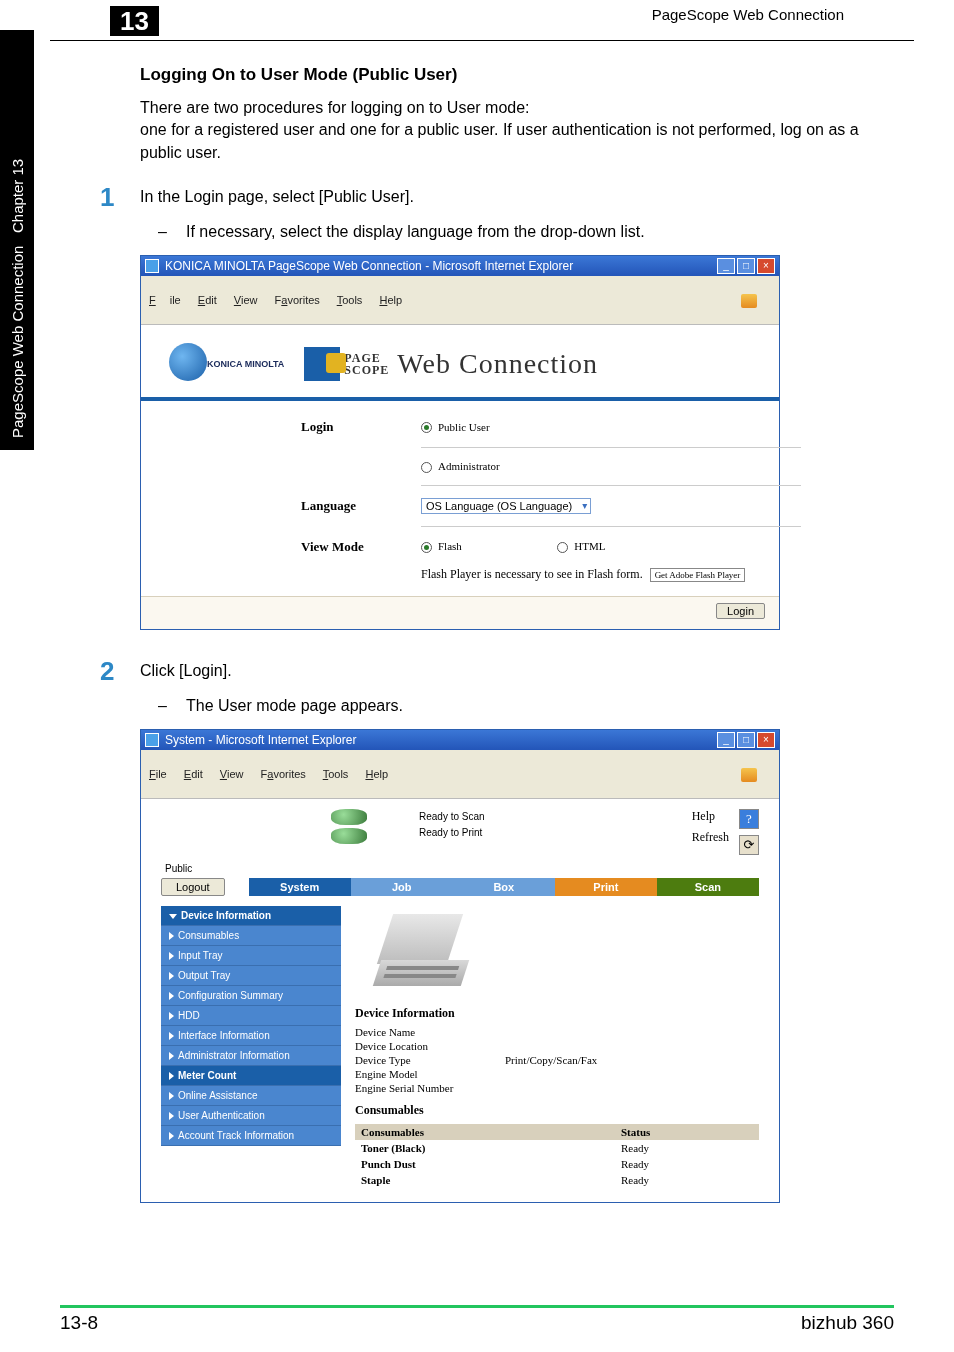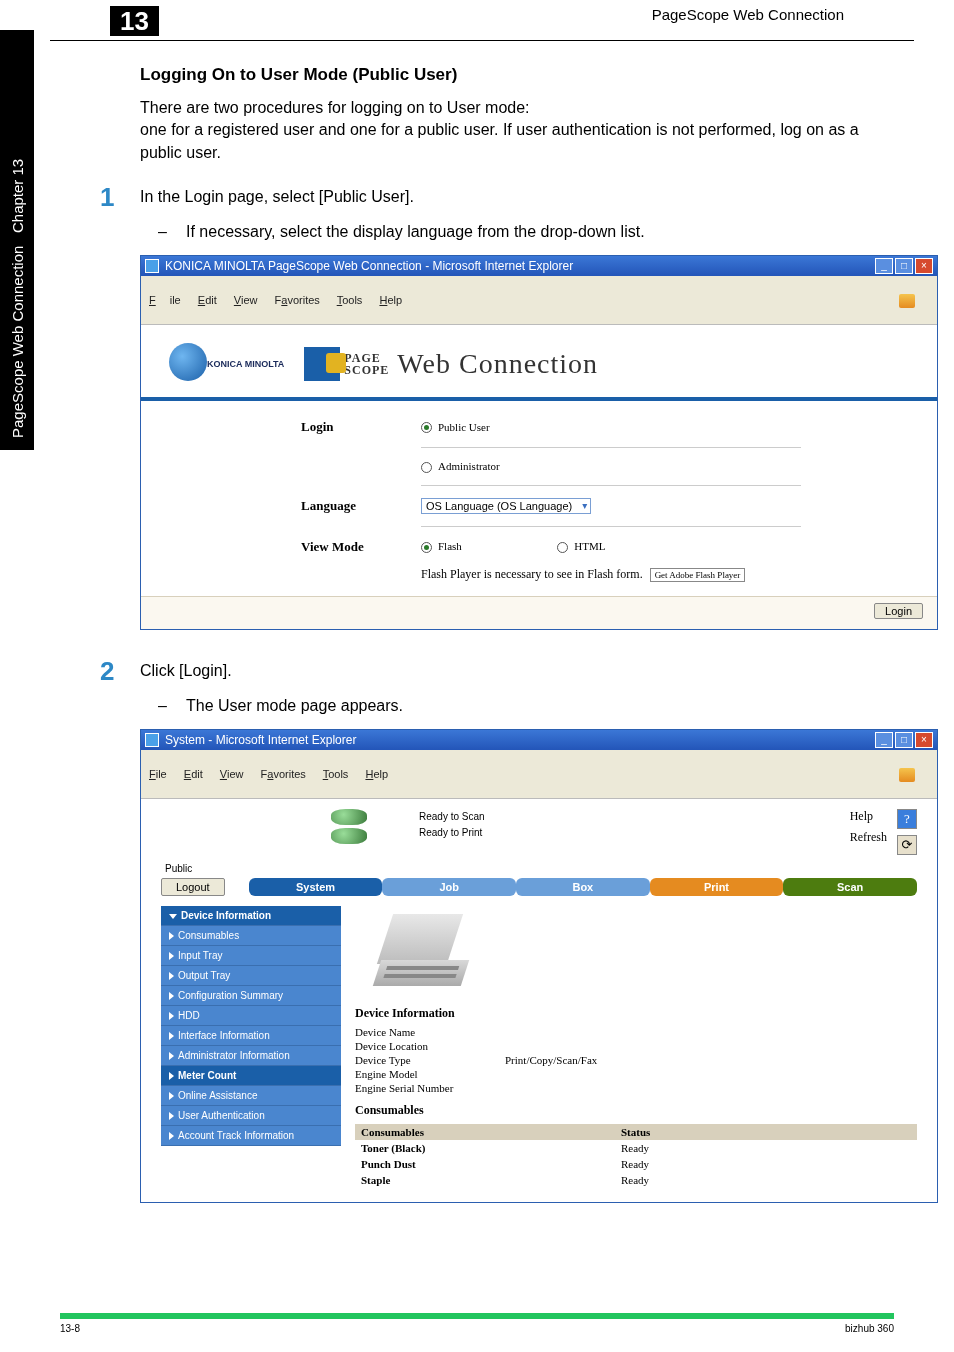"KONICA MINOLTA PageScope Web Connection" .win { width: 798px -> 640px }
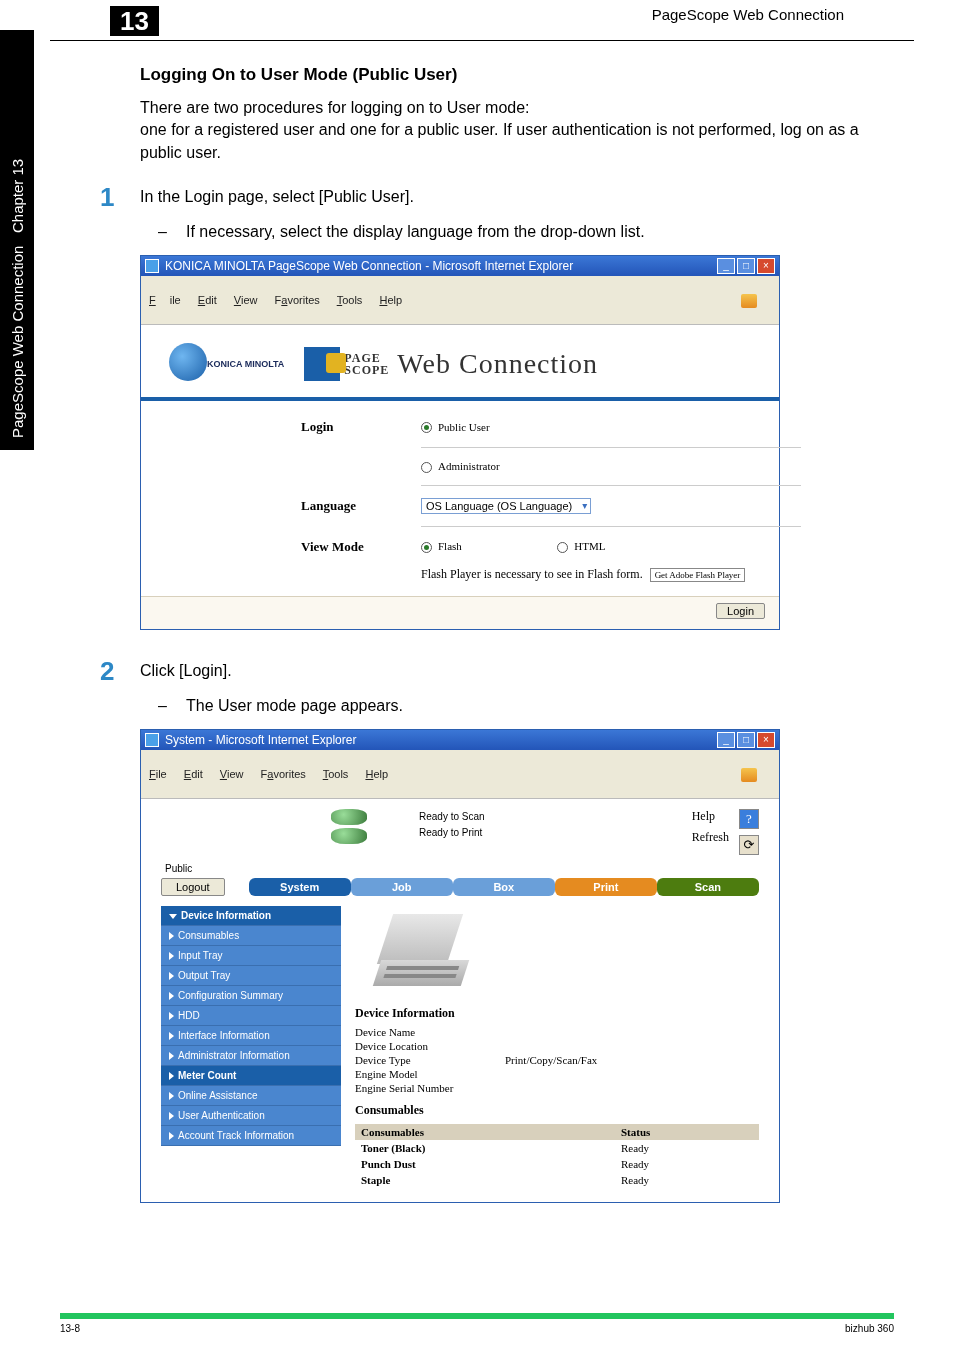"System" .um-tab { border-radius: 6px -> none }
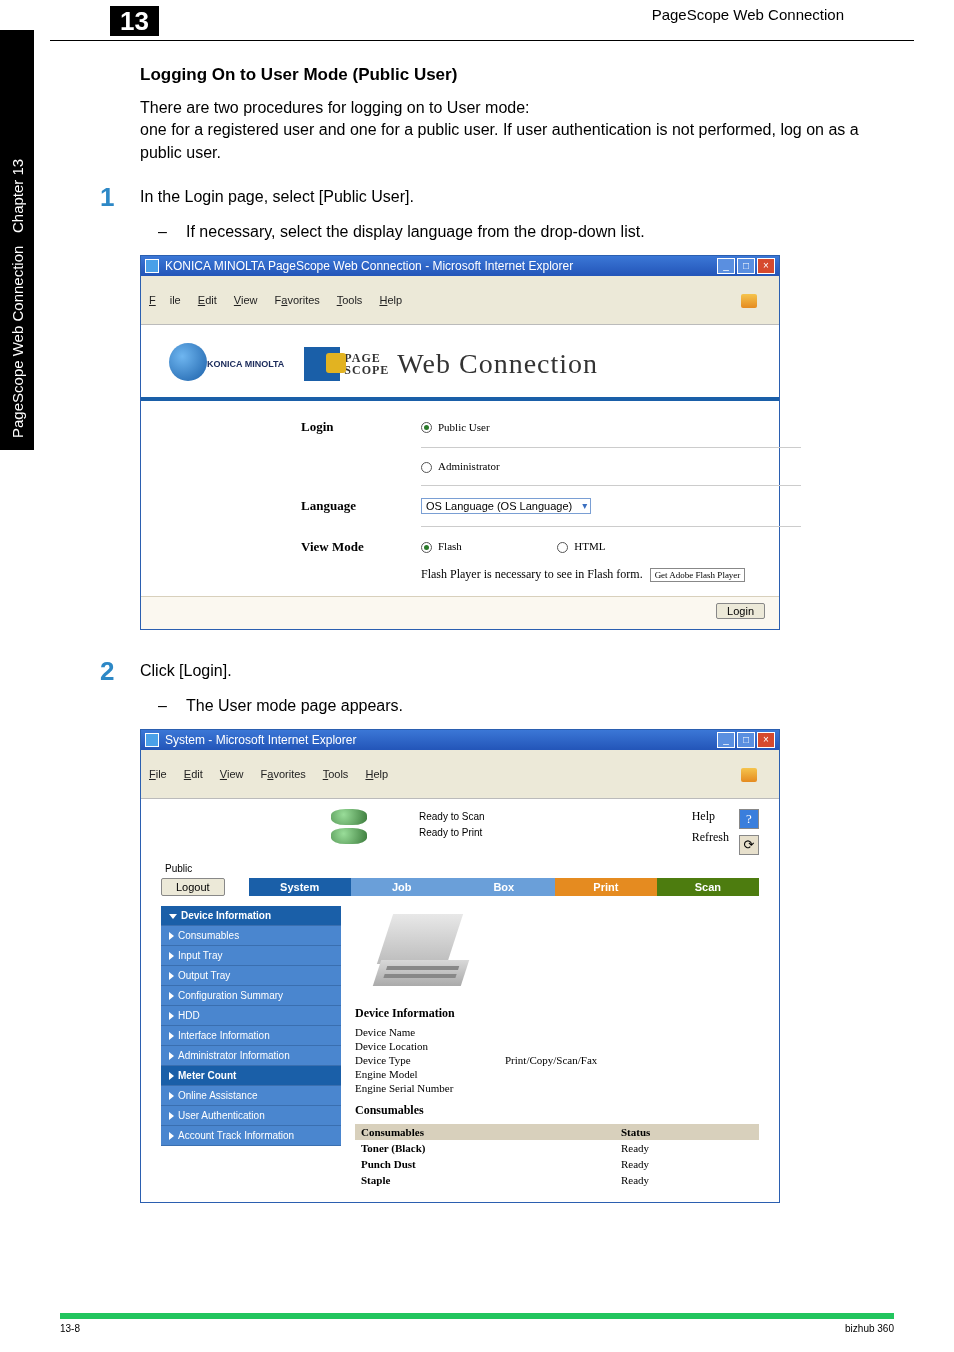"13-8" .footer { border-top: 6px solid #22c55e -> 3px solid #22c55e; font-size: 10px -> 19px }
